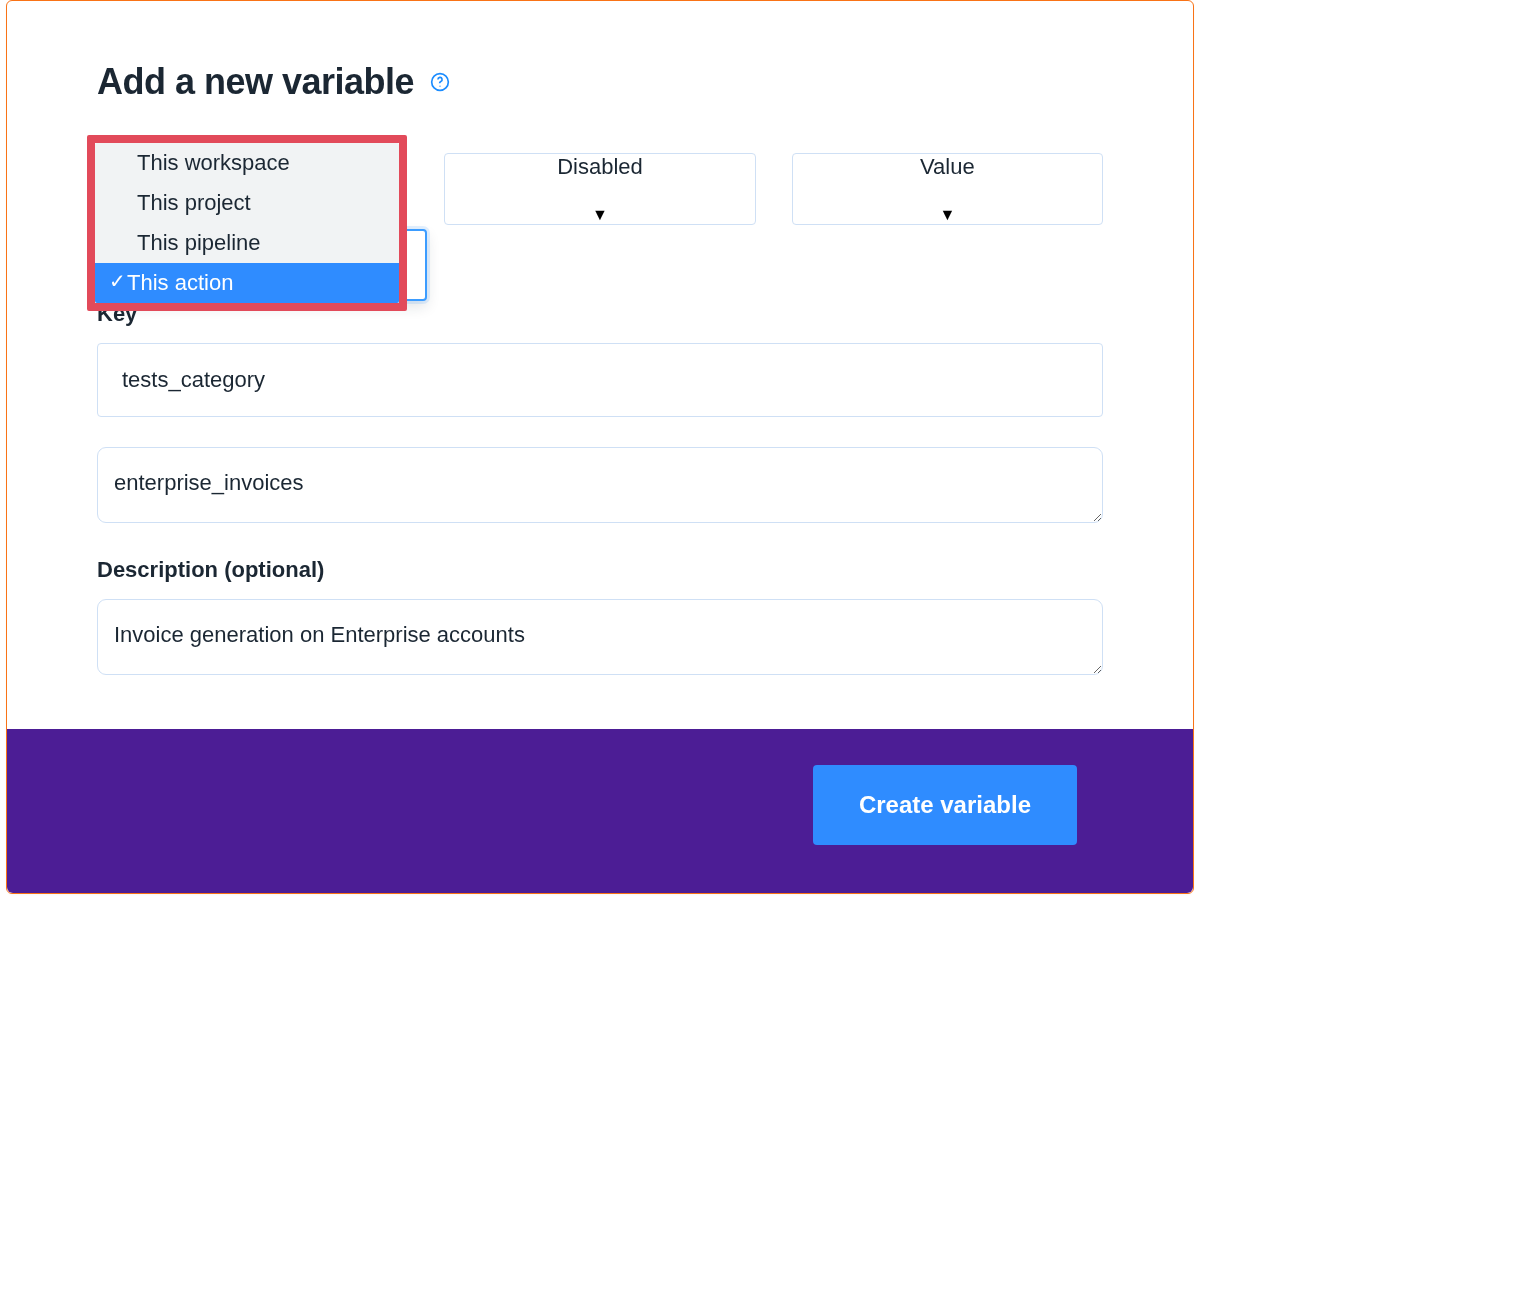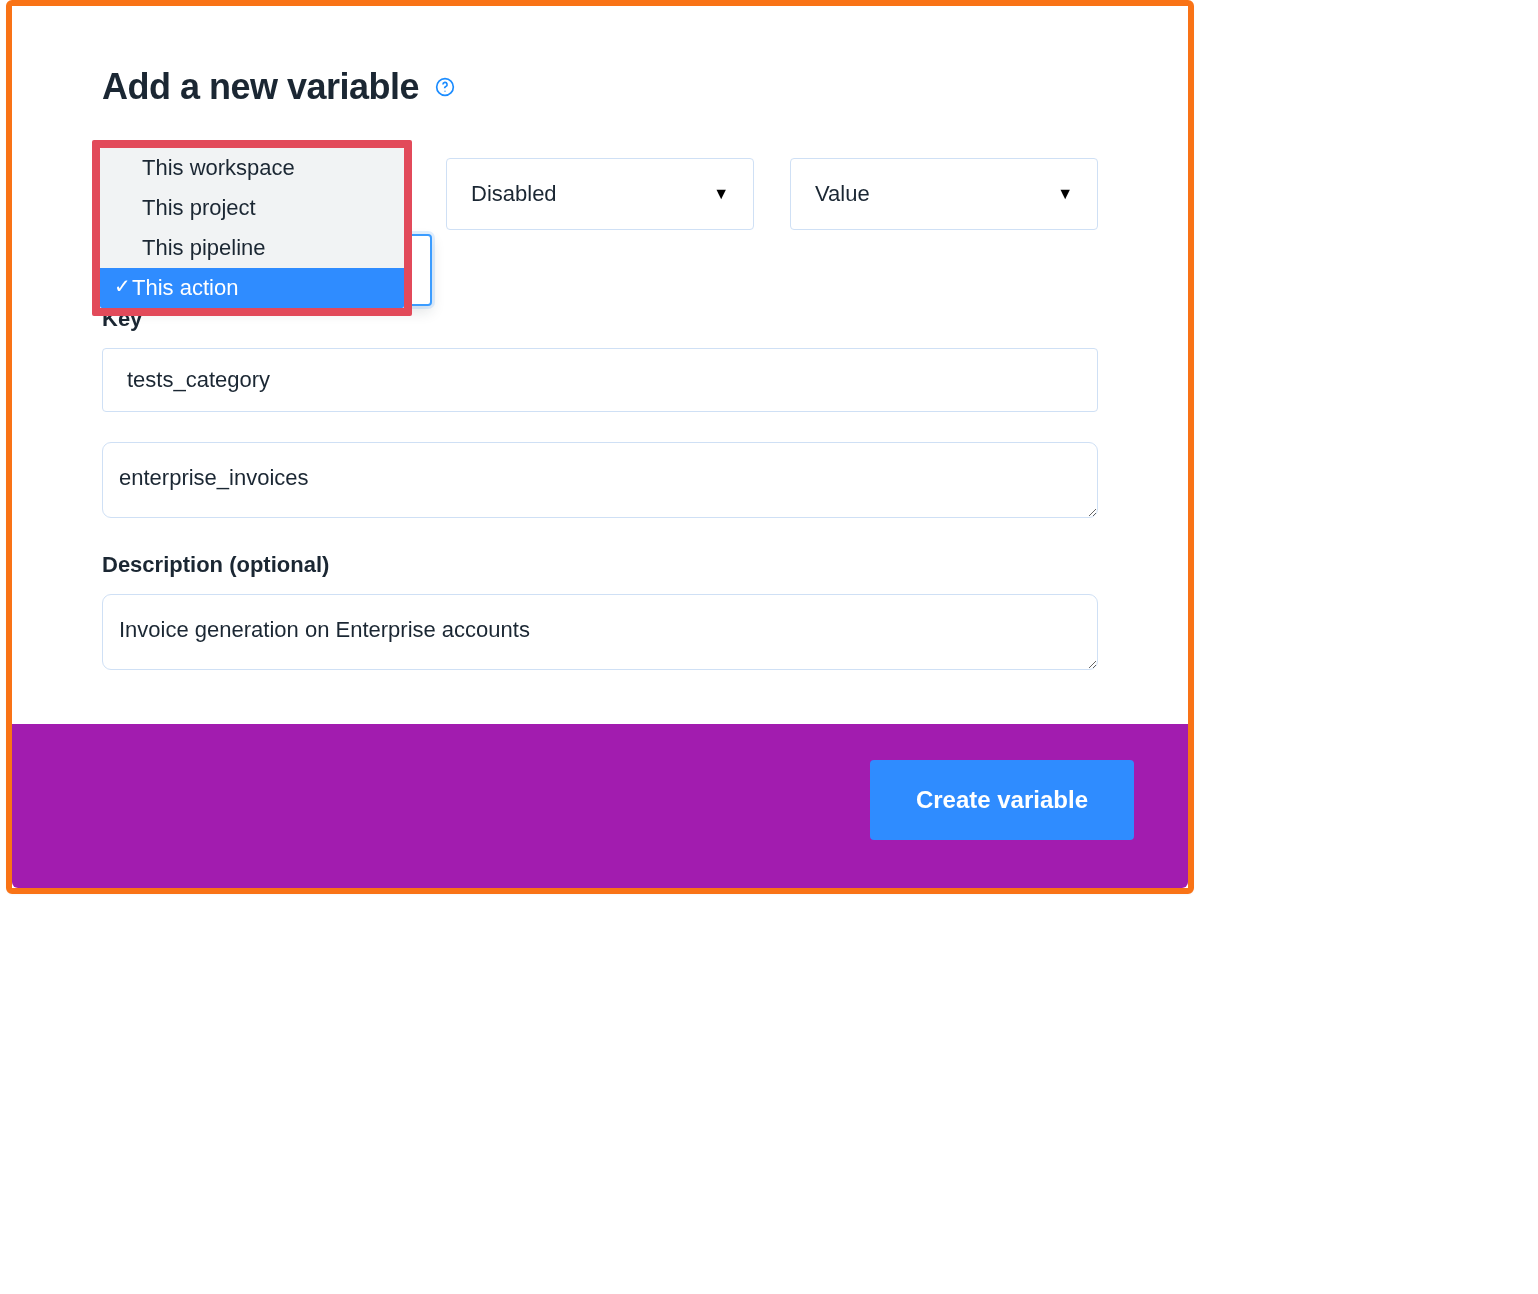"Add a new variable" .card { border: 6px solid #f97316 -> 1px solid #f97316 }
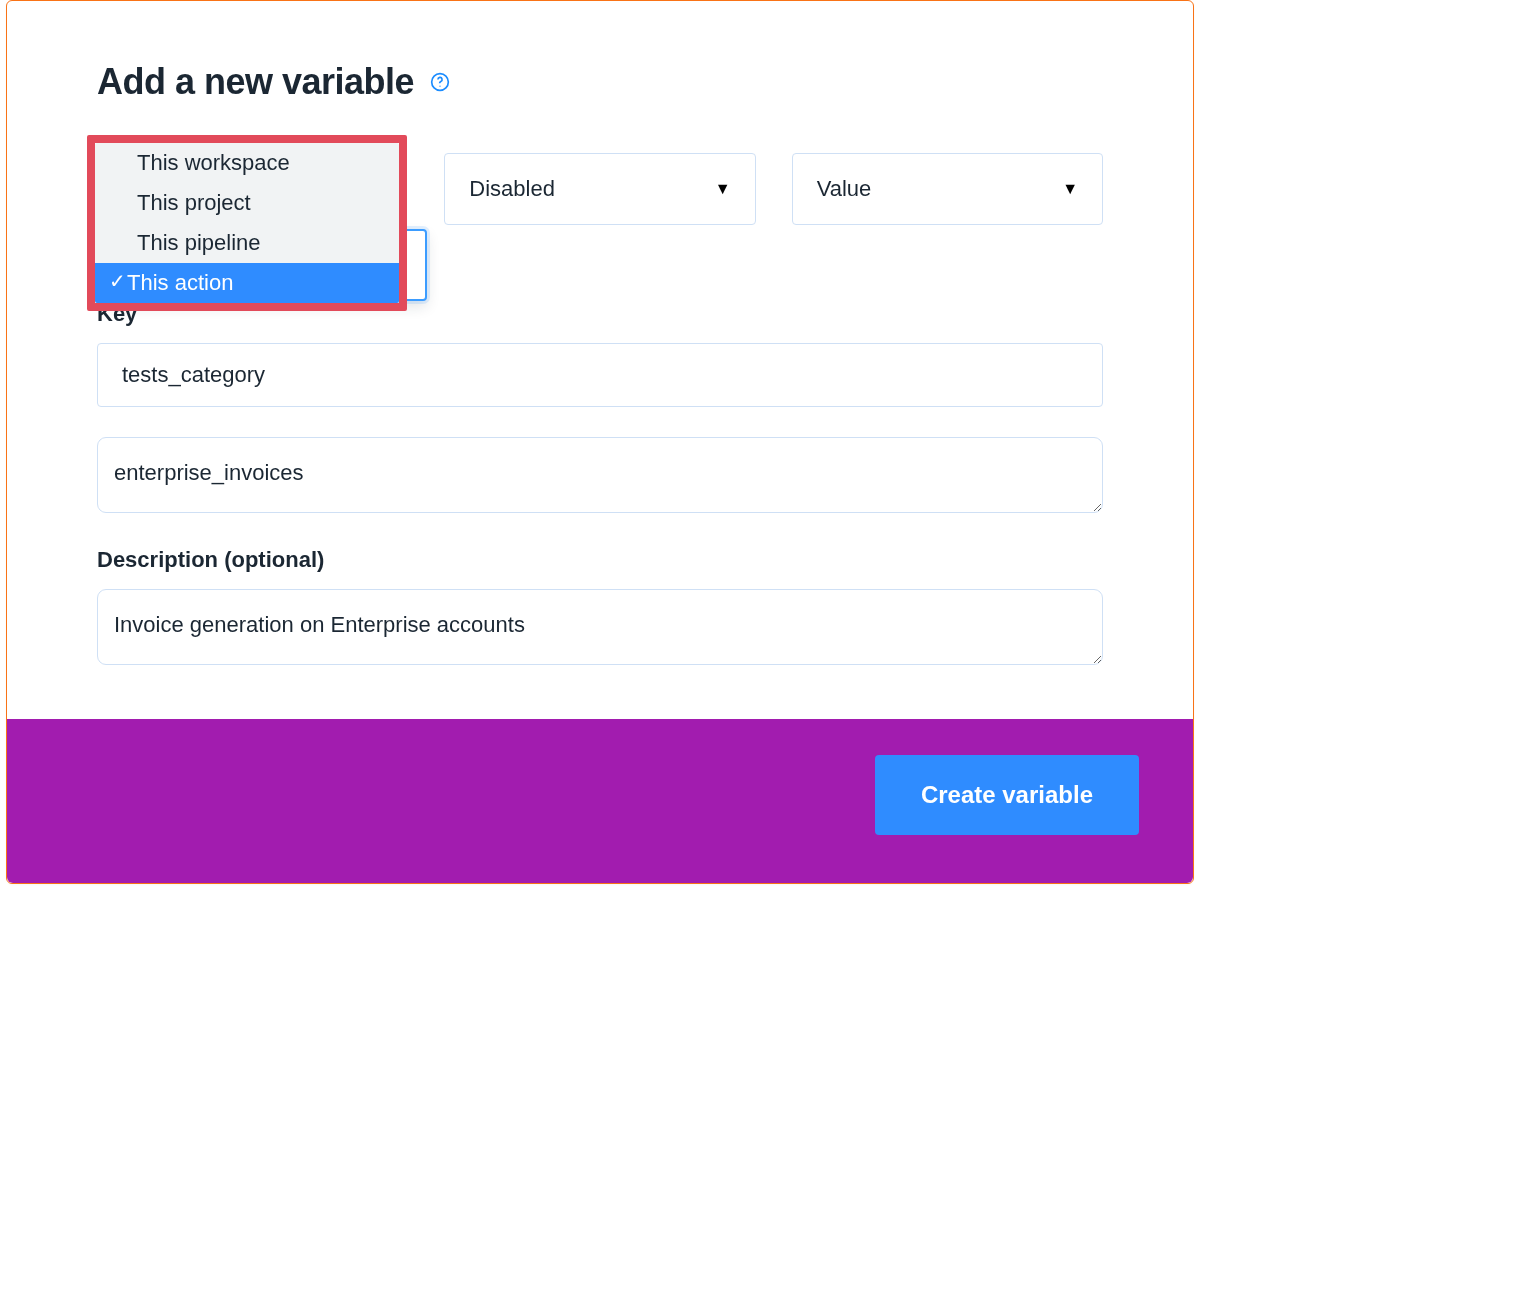"Disabled" .select { flex-direction: none -> column }
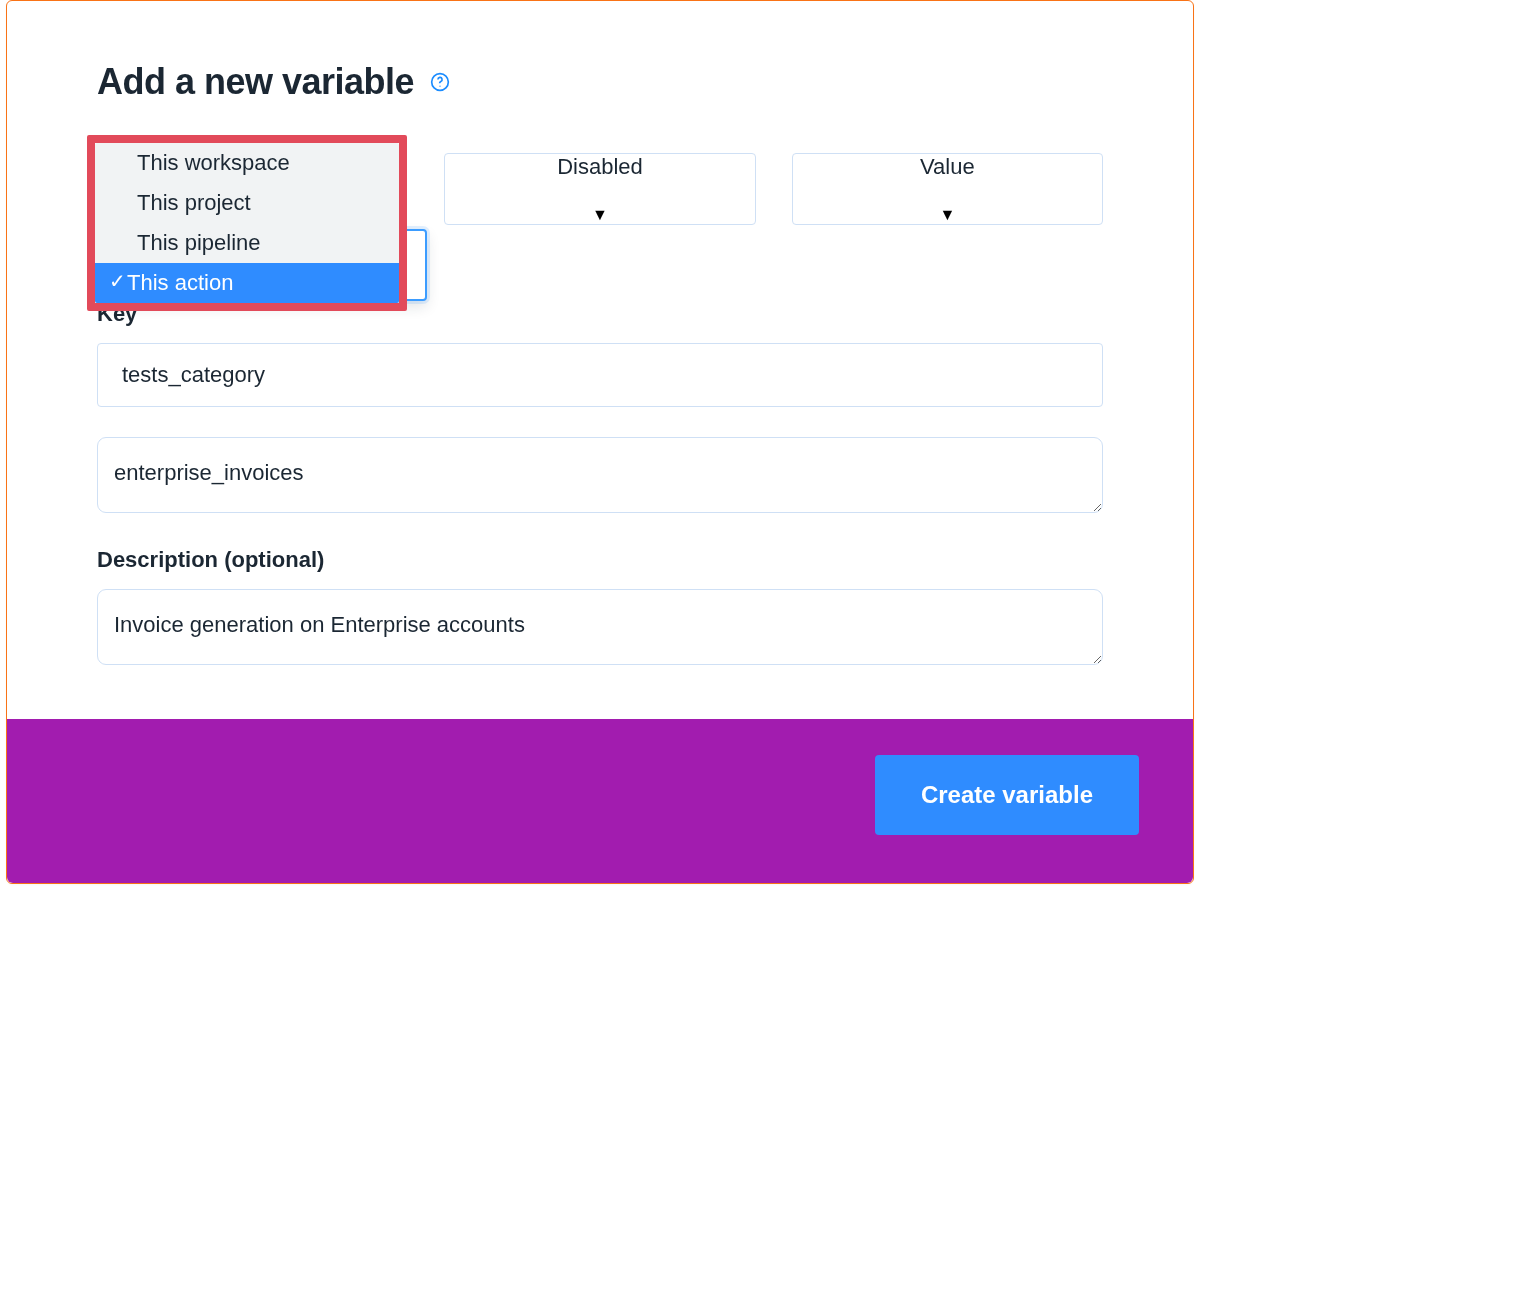"tests_category" .text-input { height: 64px -> 74px }
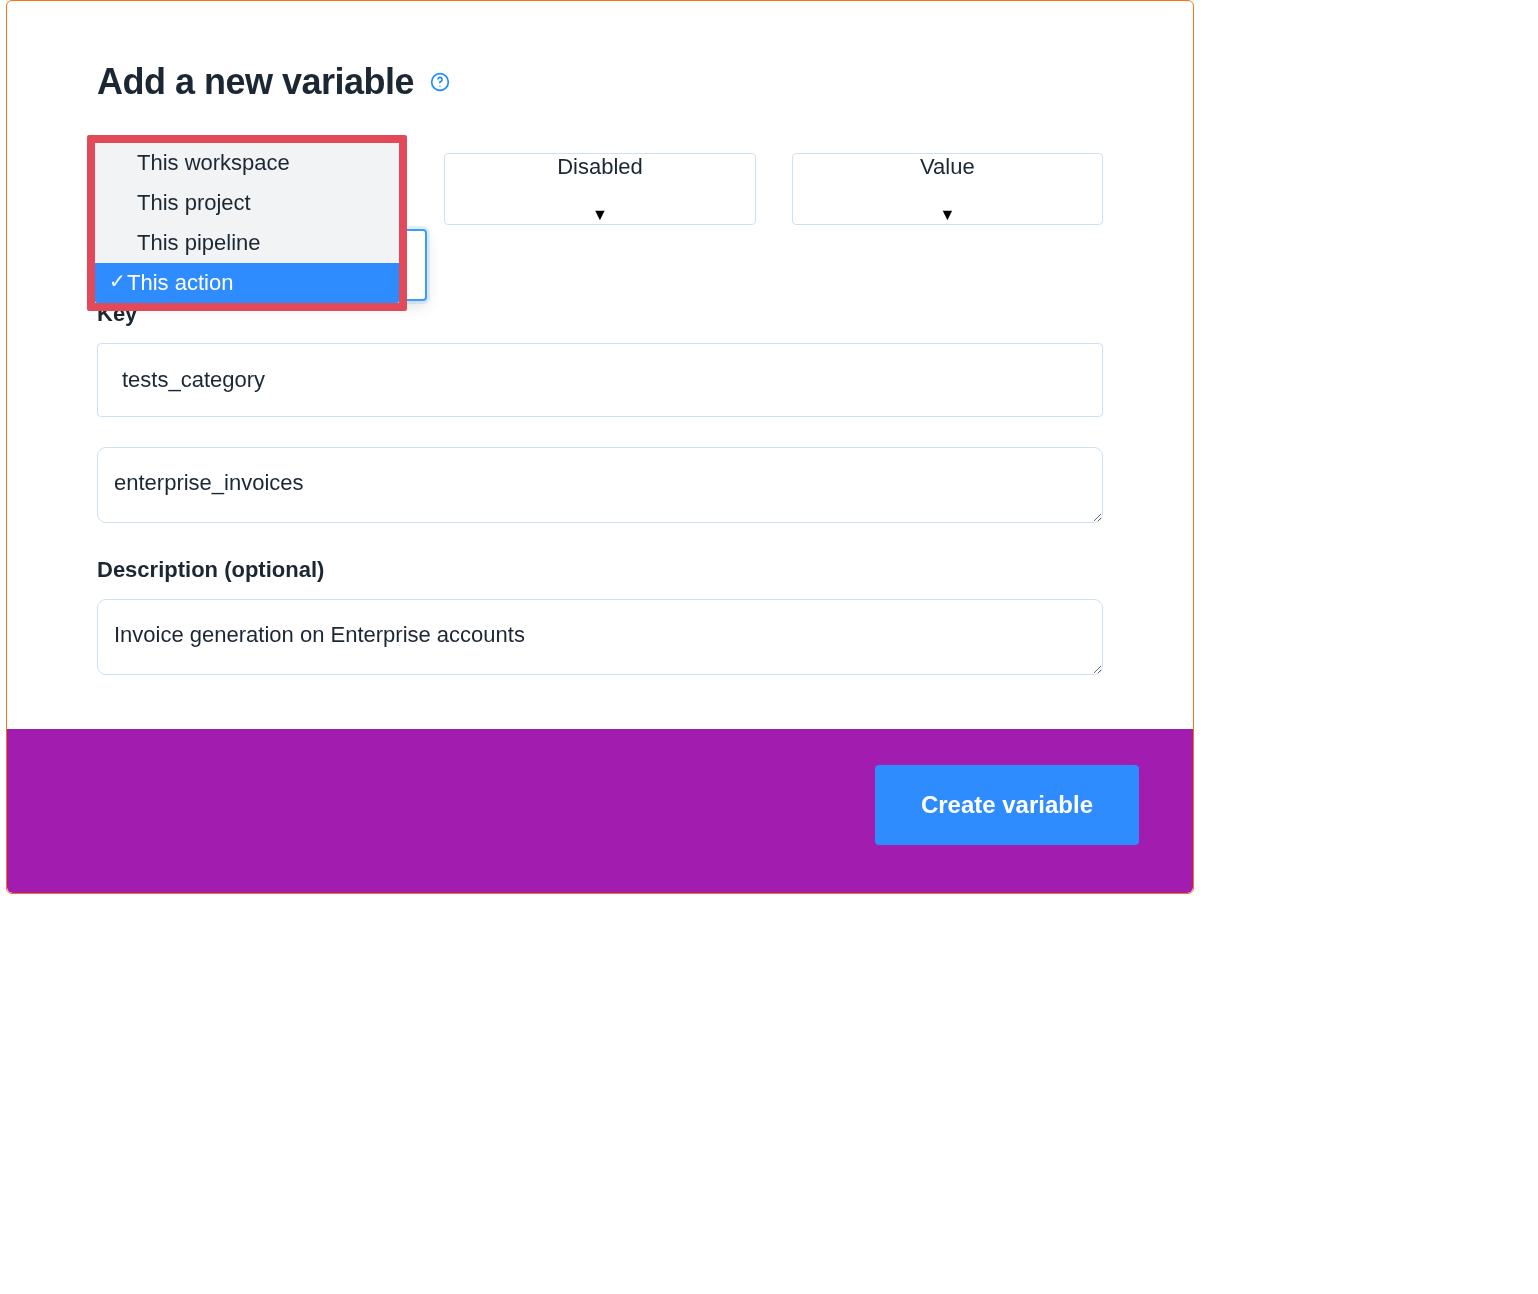"Create variable" .footer { background: #a21caf -> #4c1d95; padding: 36px 54px 48px 90px -> 36px 116px 48px 90px }
